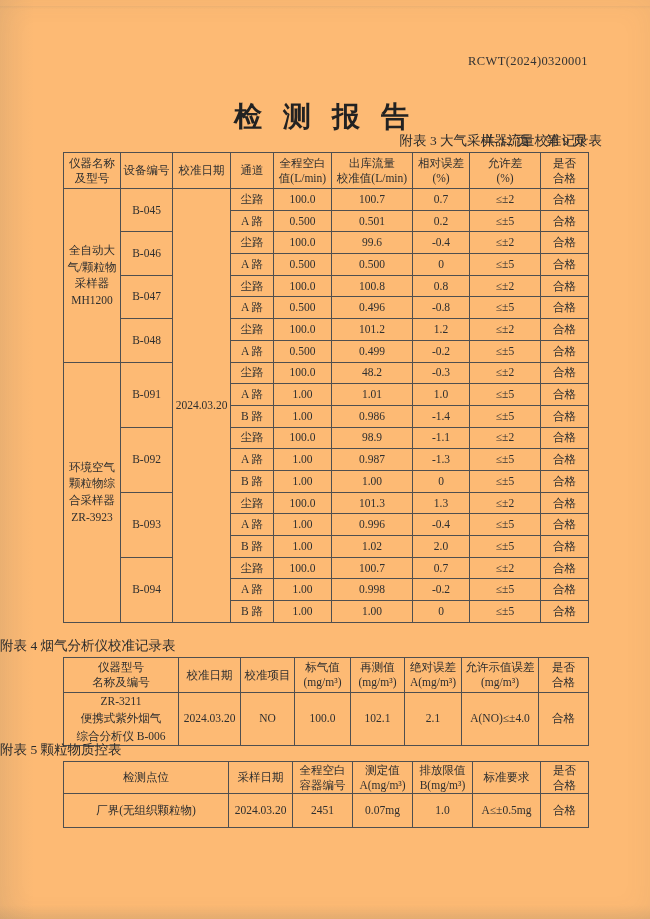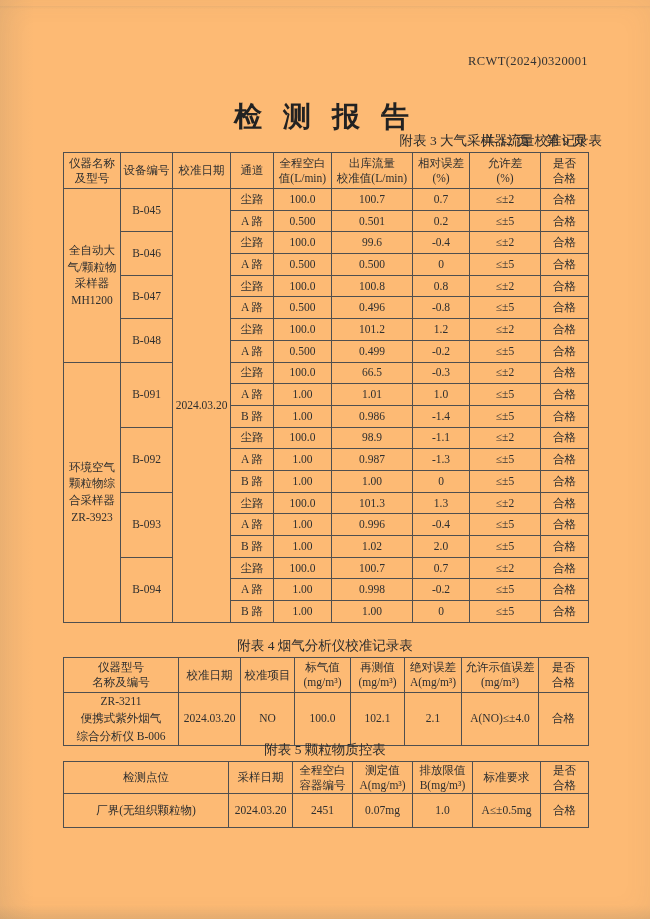"66.5" td { text: 66.5 -> 48.2 }
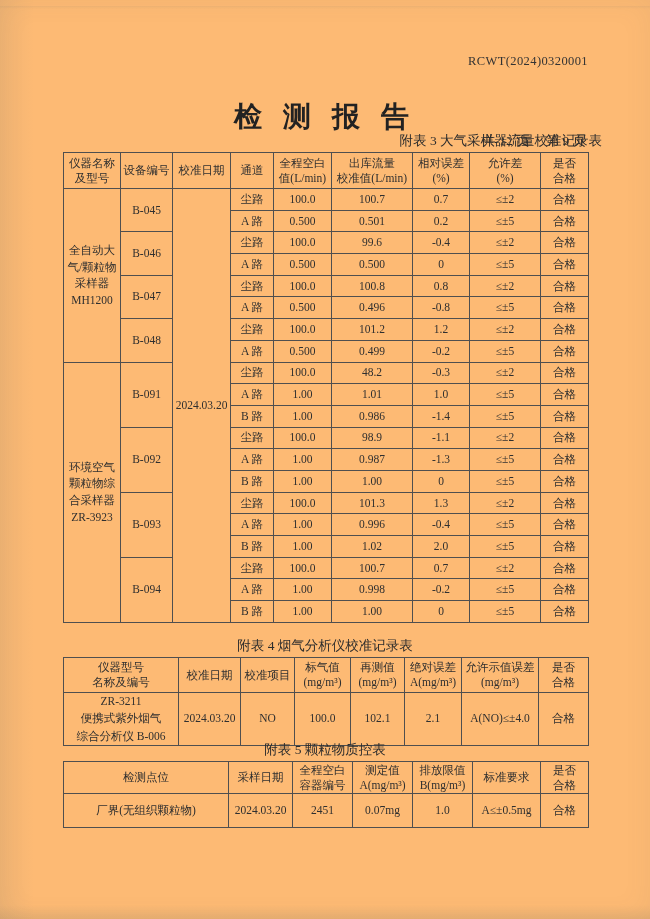"附表 4 烟气分析仪校准记录表" .sub-caption { text-align: center -> none }
